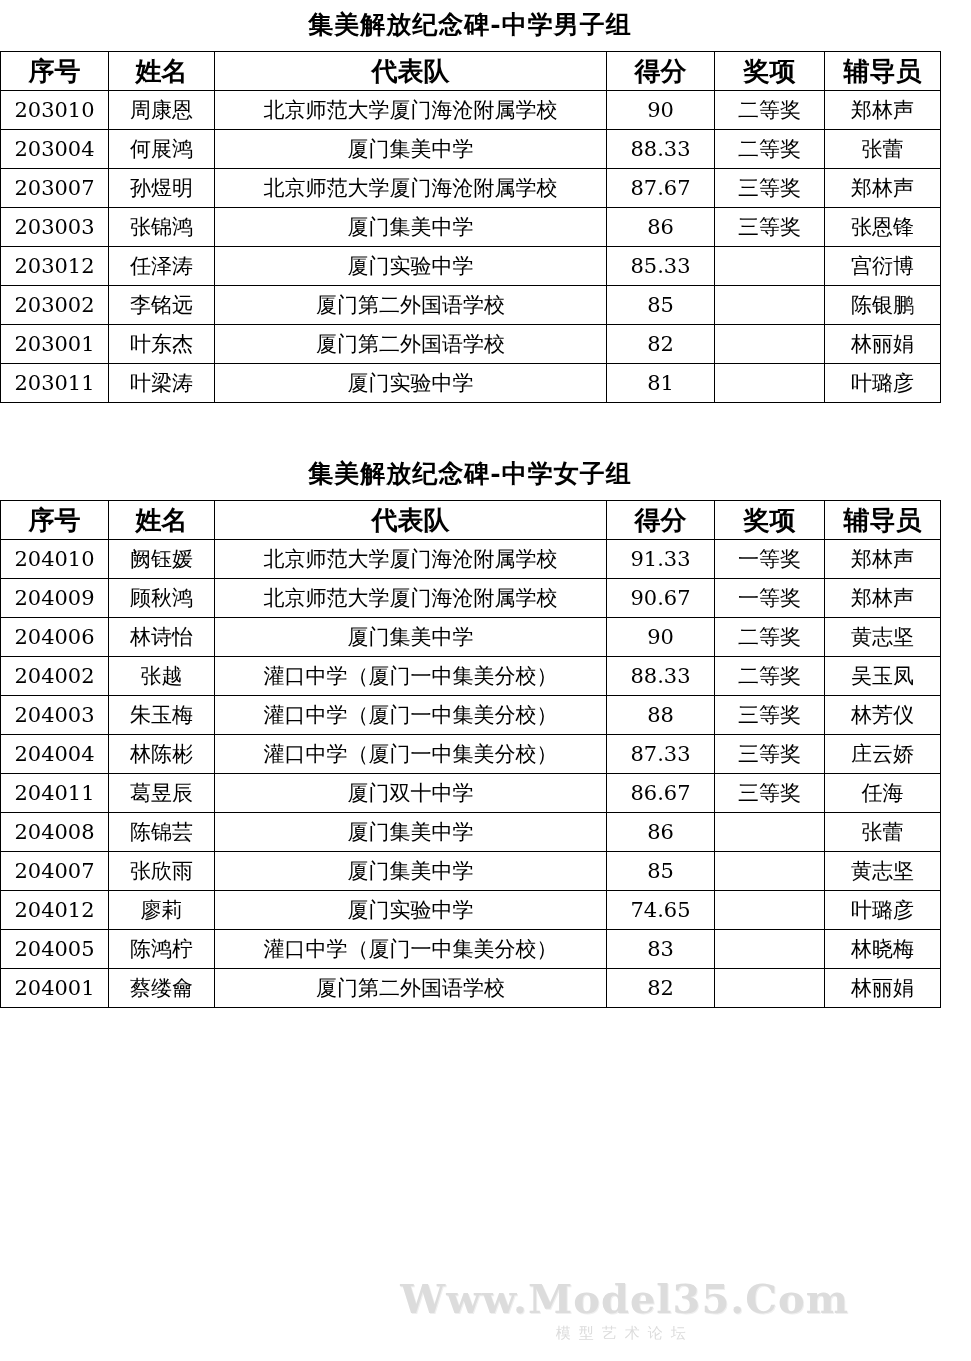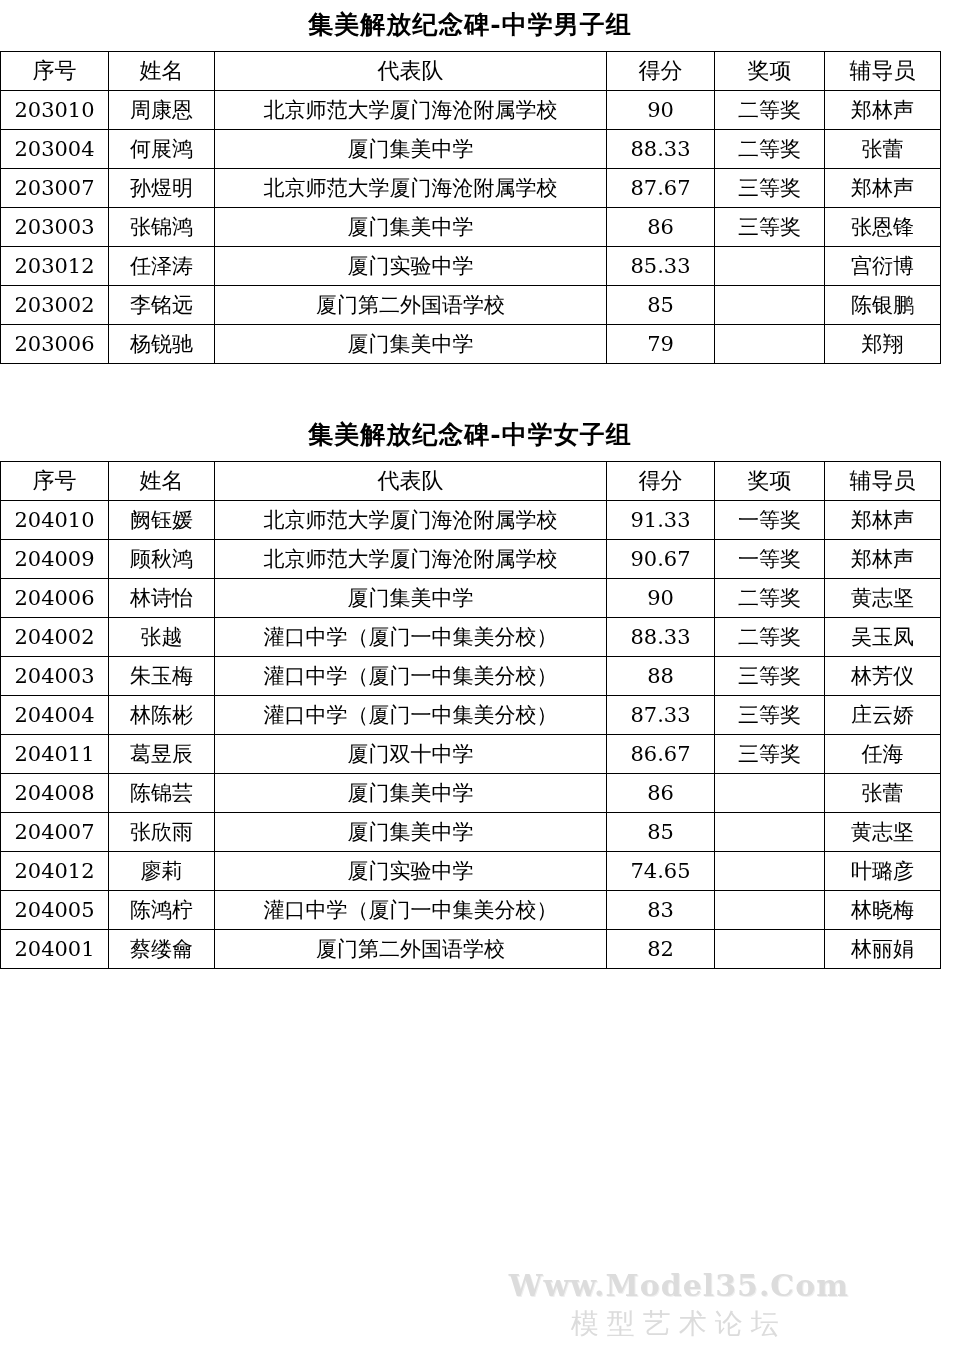"序号" table.result-table th { font-size: 22px -> 26px; font-weight: normal -> bold }
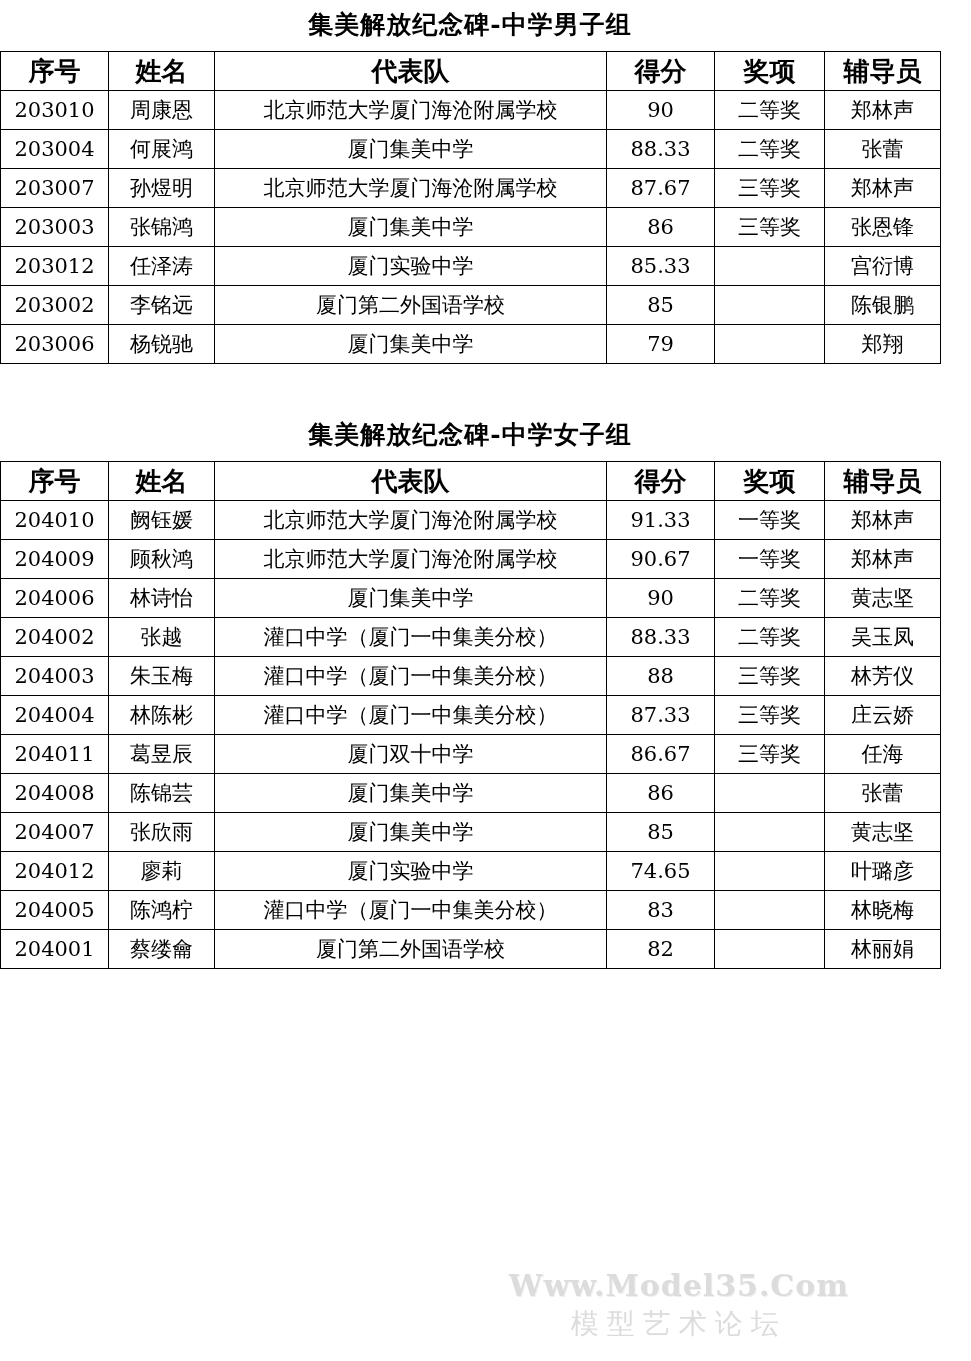"203001" tr { html: none -> <tr> <td>203001</td> <td>叶东杰</td> <td>厦门第二外国语学校</td> <td>82</td> <td></td> <td>林丽娟</td> </tr> }
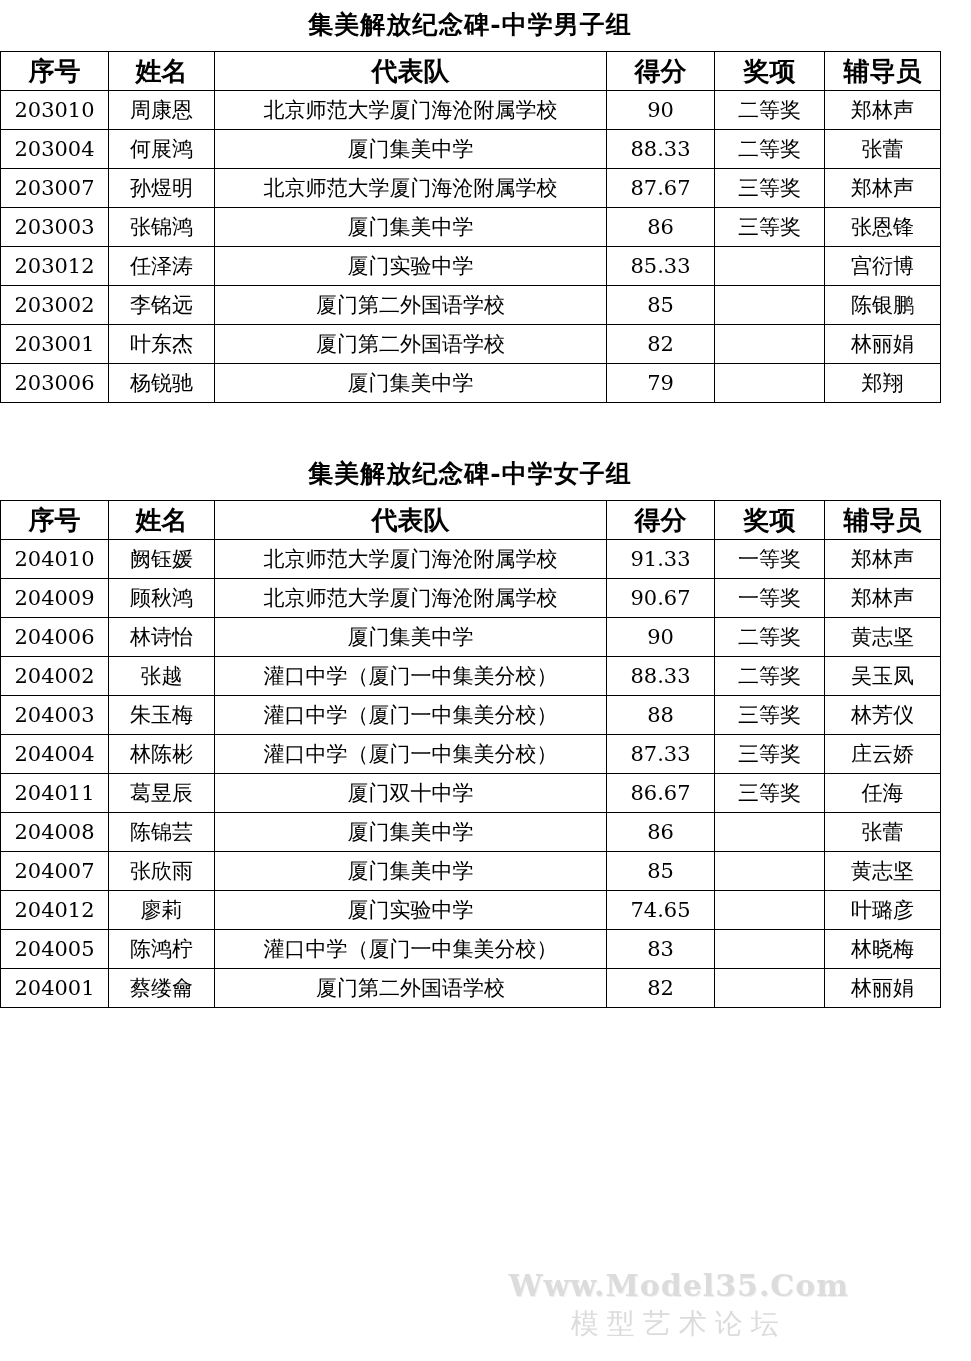"203011" tr { html: none -> <tr> <td>203011</td> <td>叶梁涛</td> <td>厦门实验中学</td> <td>81</td> <td></td> <td>叶璐彦</td> </tr> }
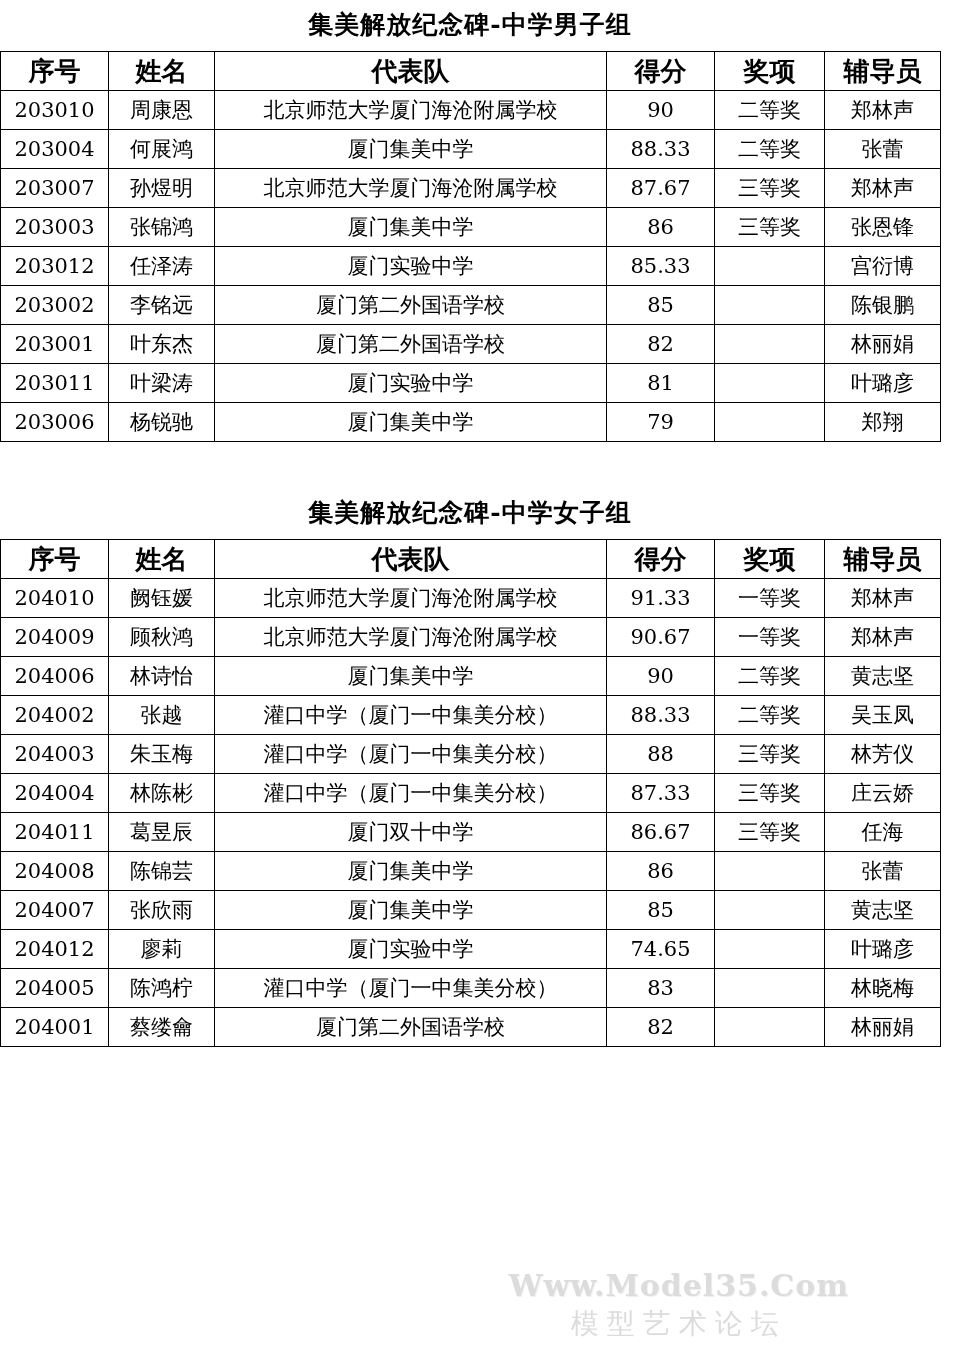"203006" tr { html: <tr> <td>203006</td> <td>杨锐驰</td> <td>厦门集美中学</td> <td>79</td> <td></td> <td>郑翔</td> </tr> -> none }
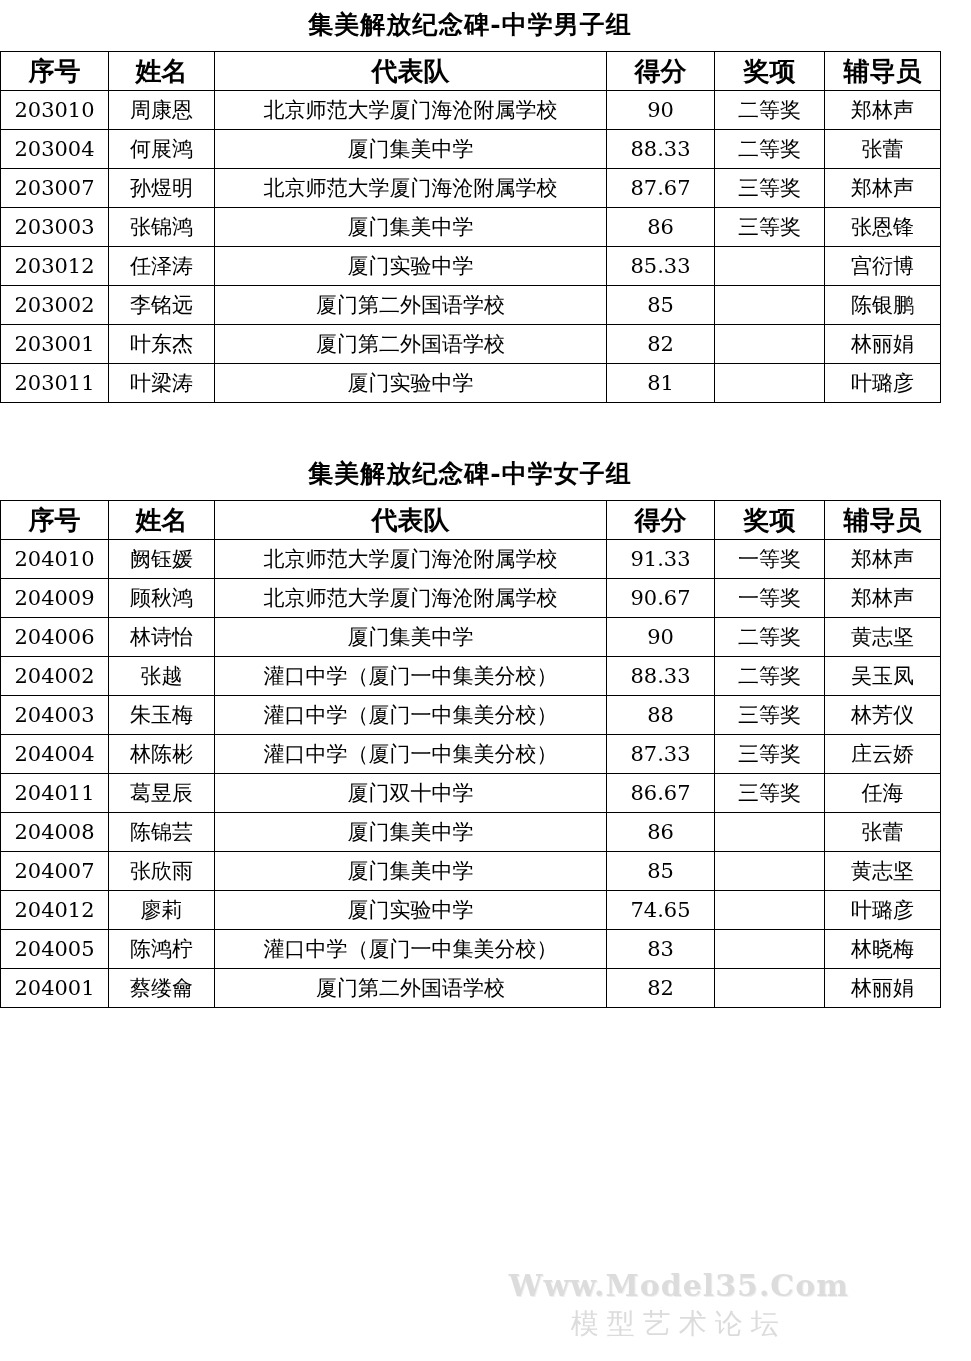"Www.Model35.Com" .watermark .wm-main { font-size: 30px -> 40px }
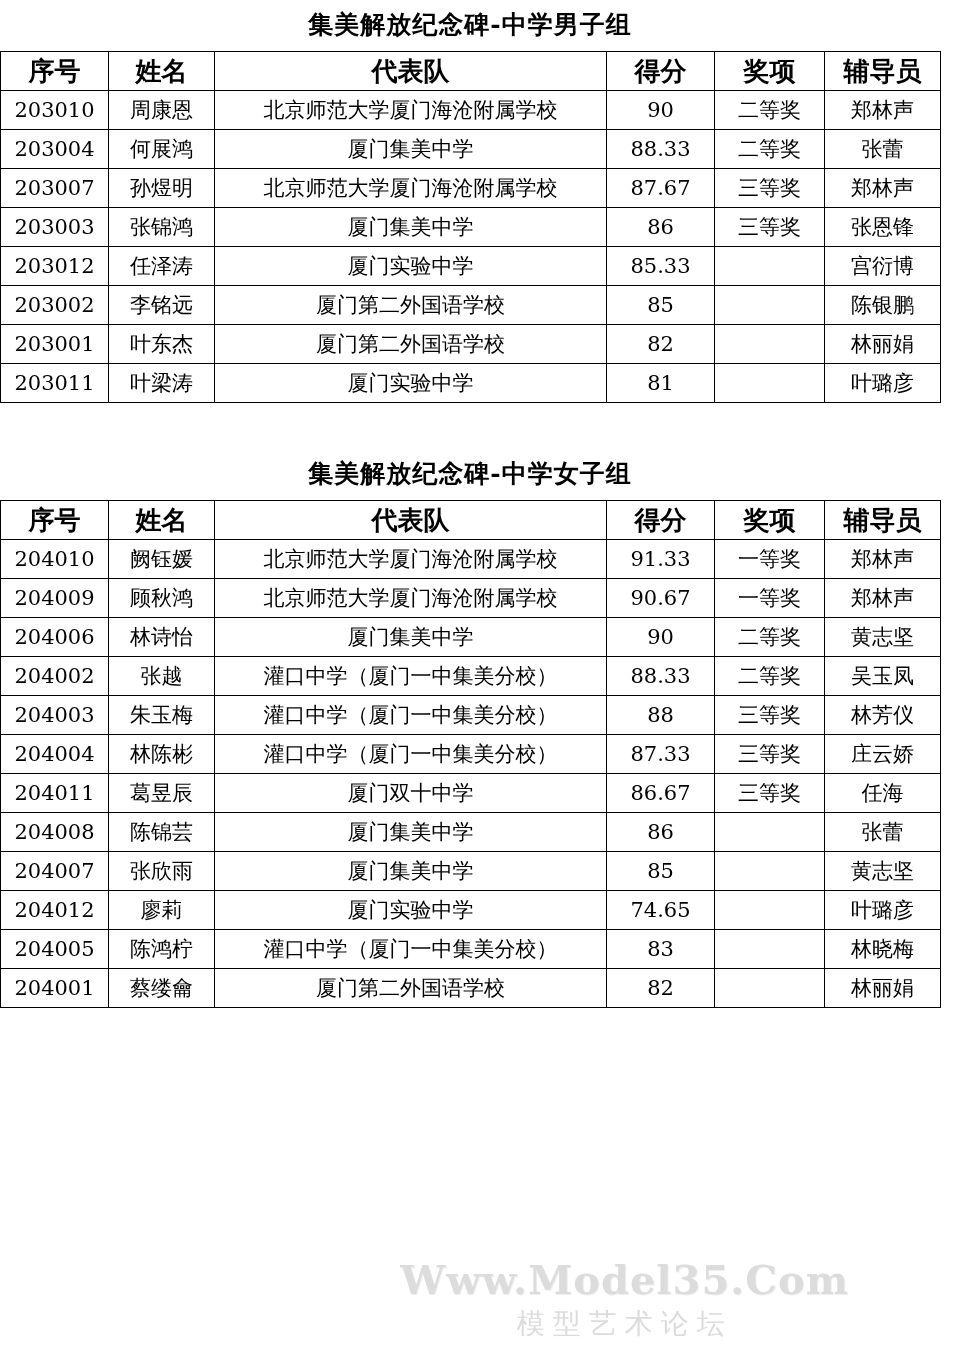"模型艺术论坛" .watermark .wm-sub { font-size: 28px -> 15px }
